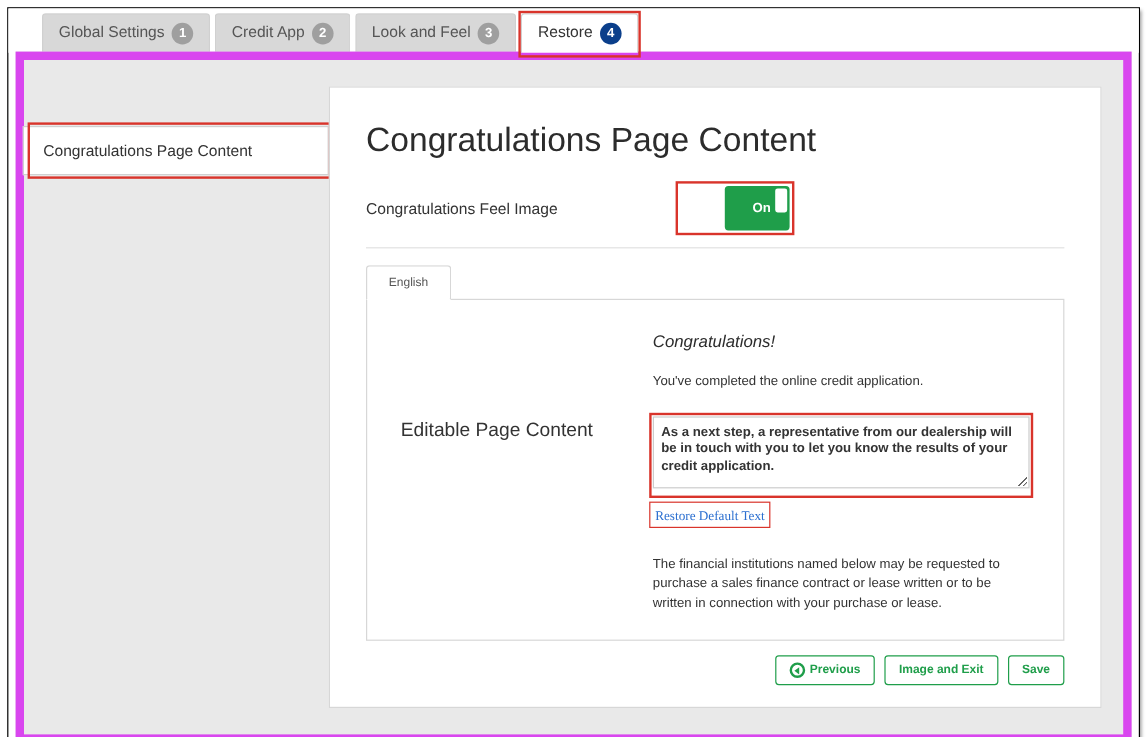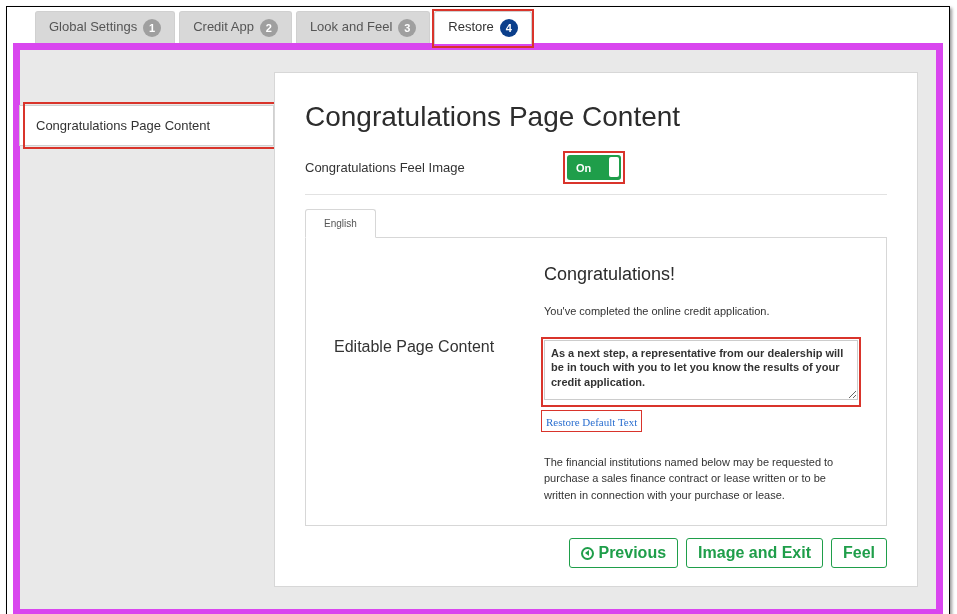"On" .toggle { height: 25px -> 37px; margin-left: none -> 37px; padding-left: 9px -> 23px }
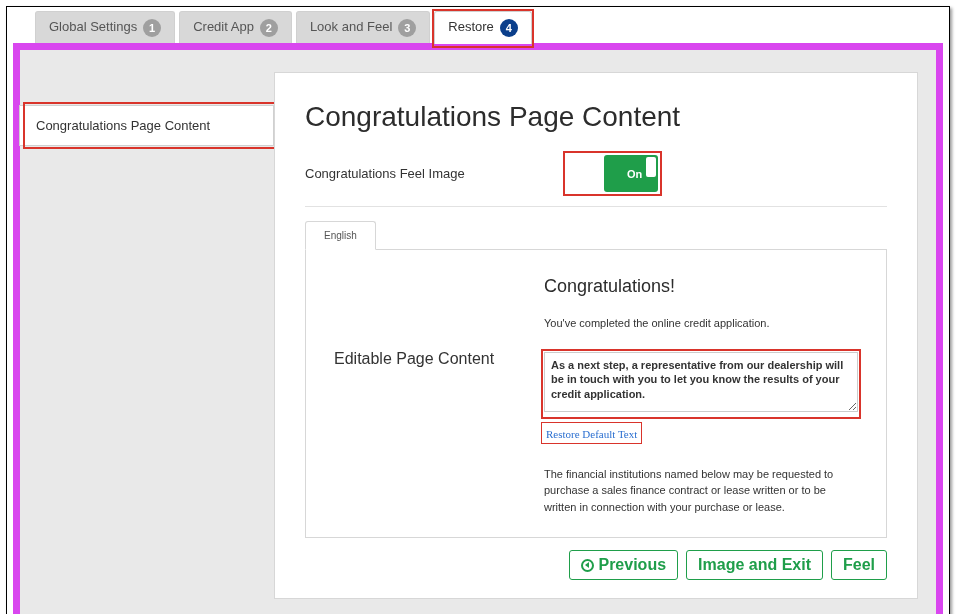"Congratulations!" .cong-head { font-size: 18px -> 14px; font-style: none -> italic }
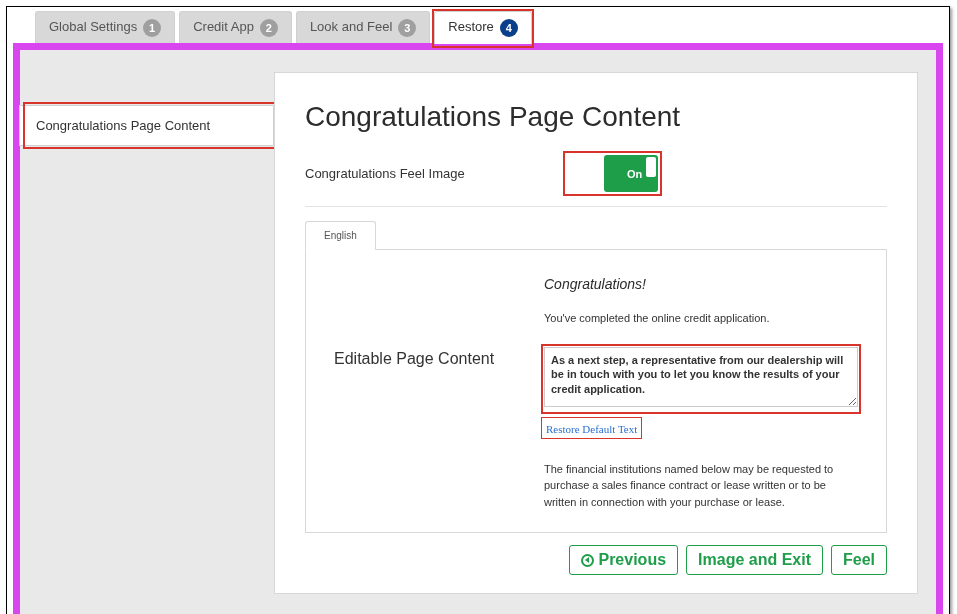"Previous" .btn { font-size: 16px -> 10px }
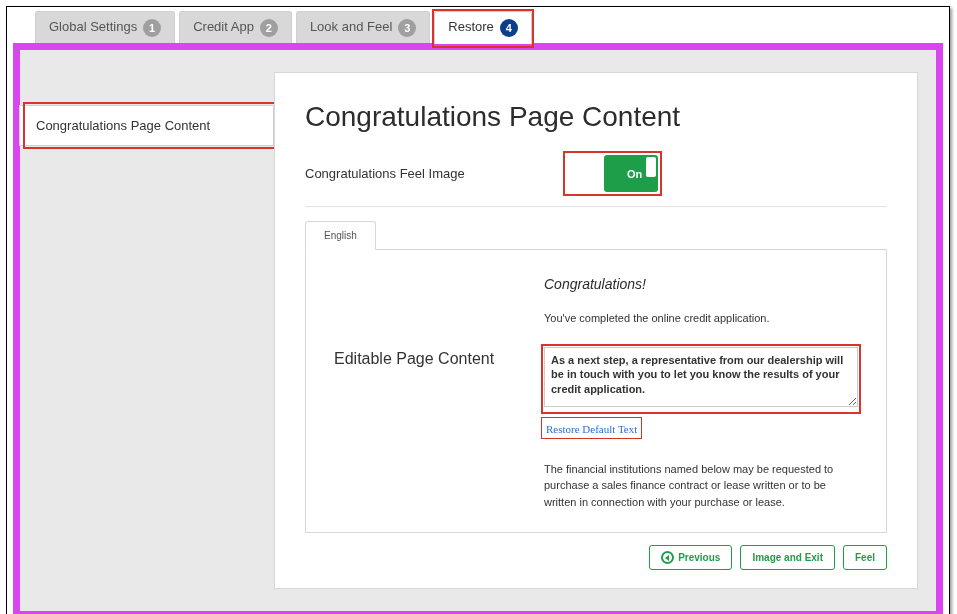"Feel" span { text: Feel -> Save }
